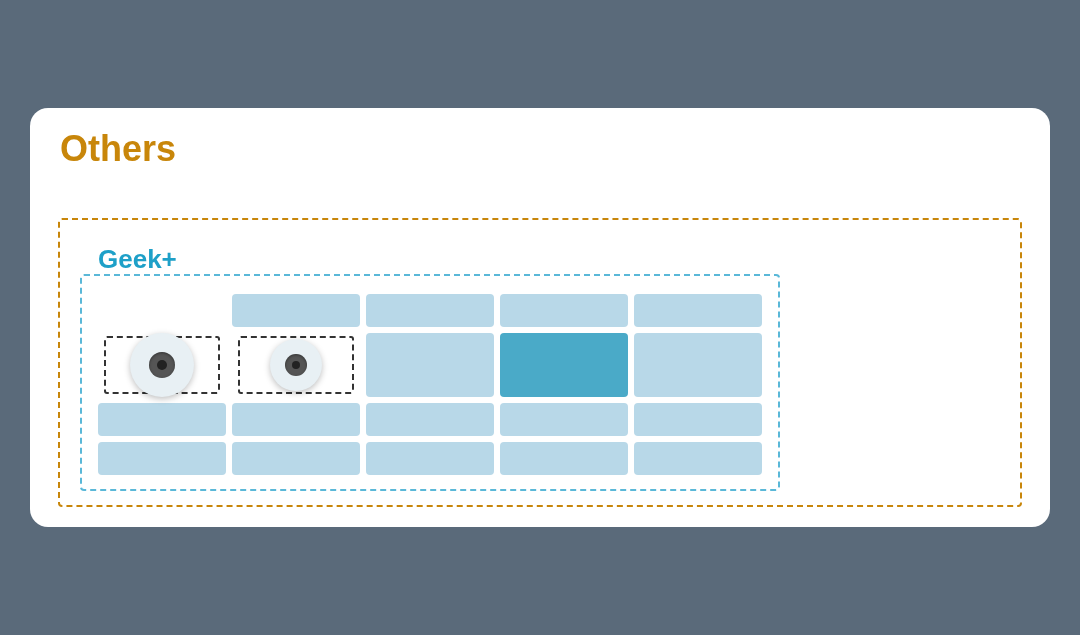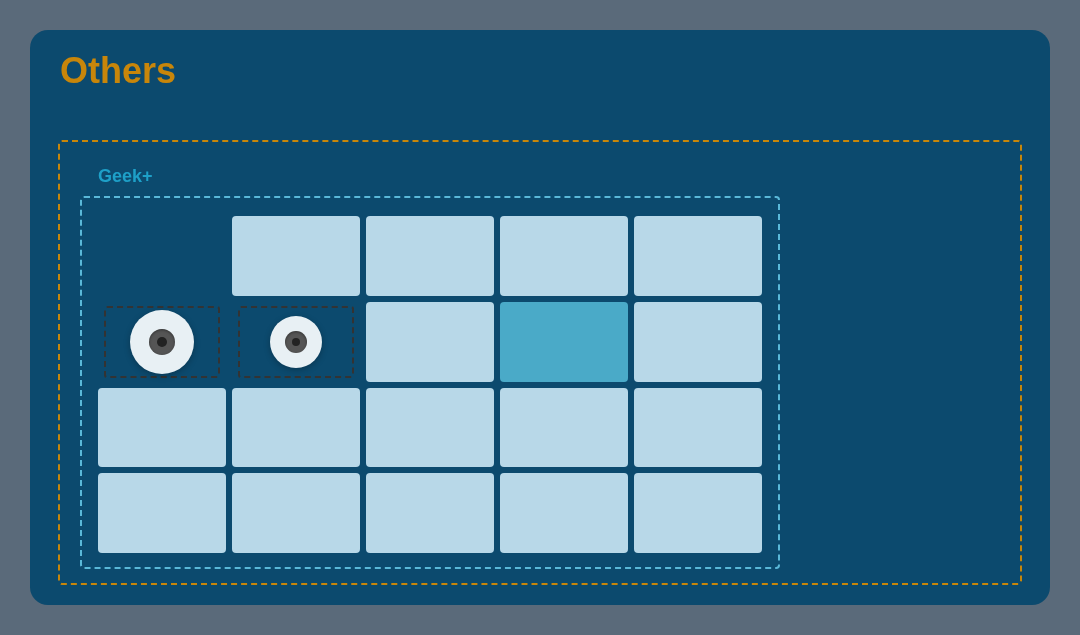"Others" .outer-card { background: #0c4a6e -> #ffffff; height: 575px -> 419px }
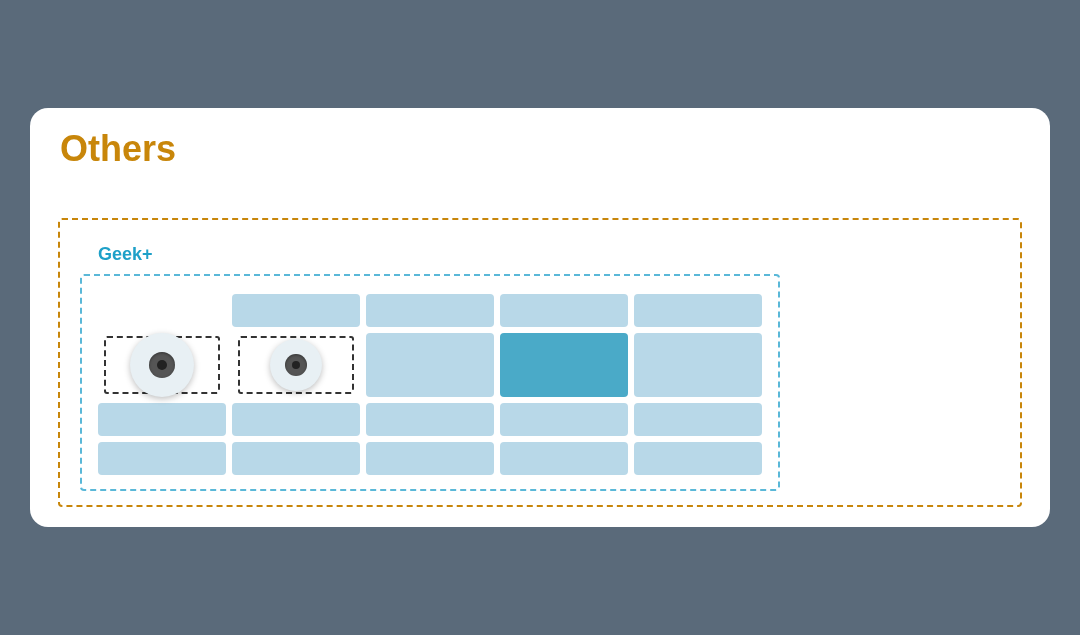"Geek+" span { font-size: 18px -> 26px }
